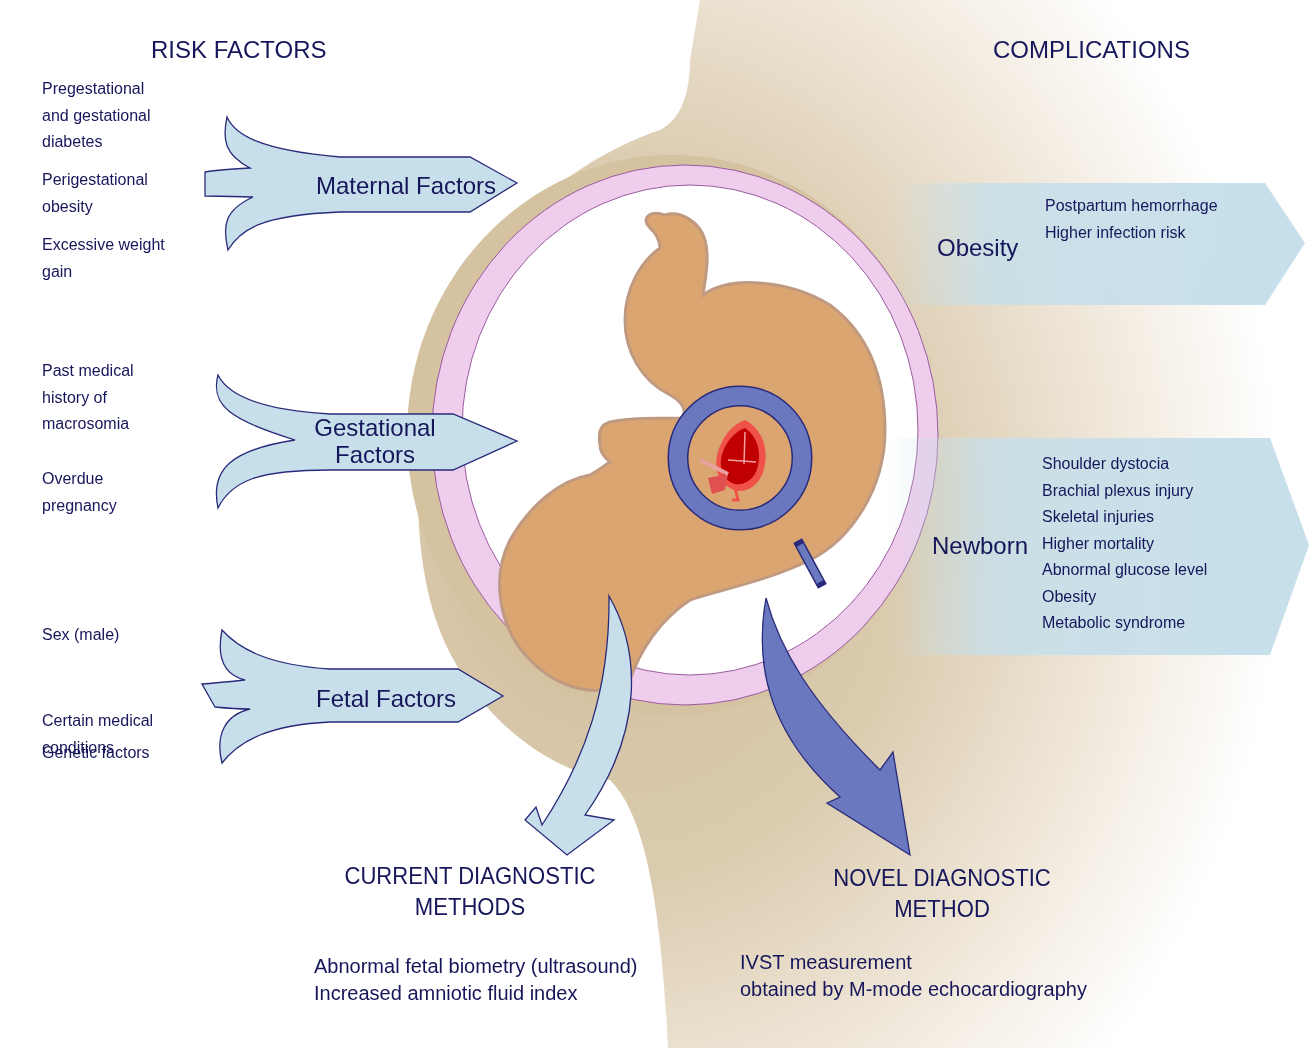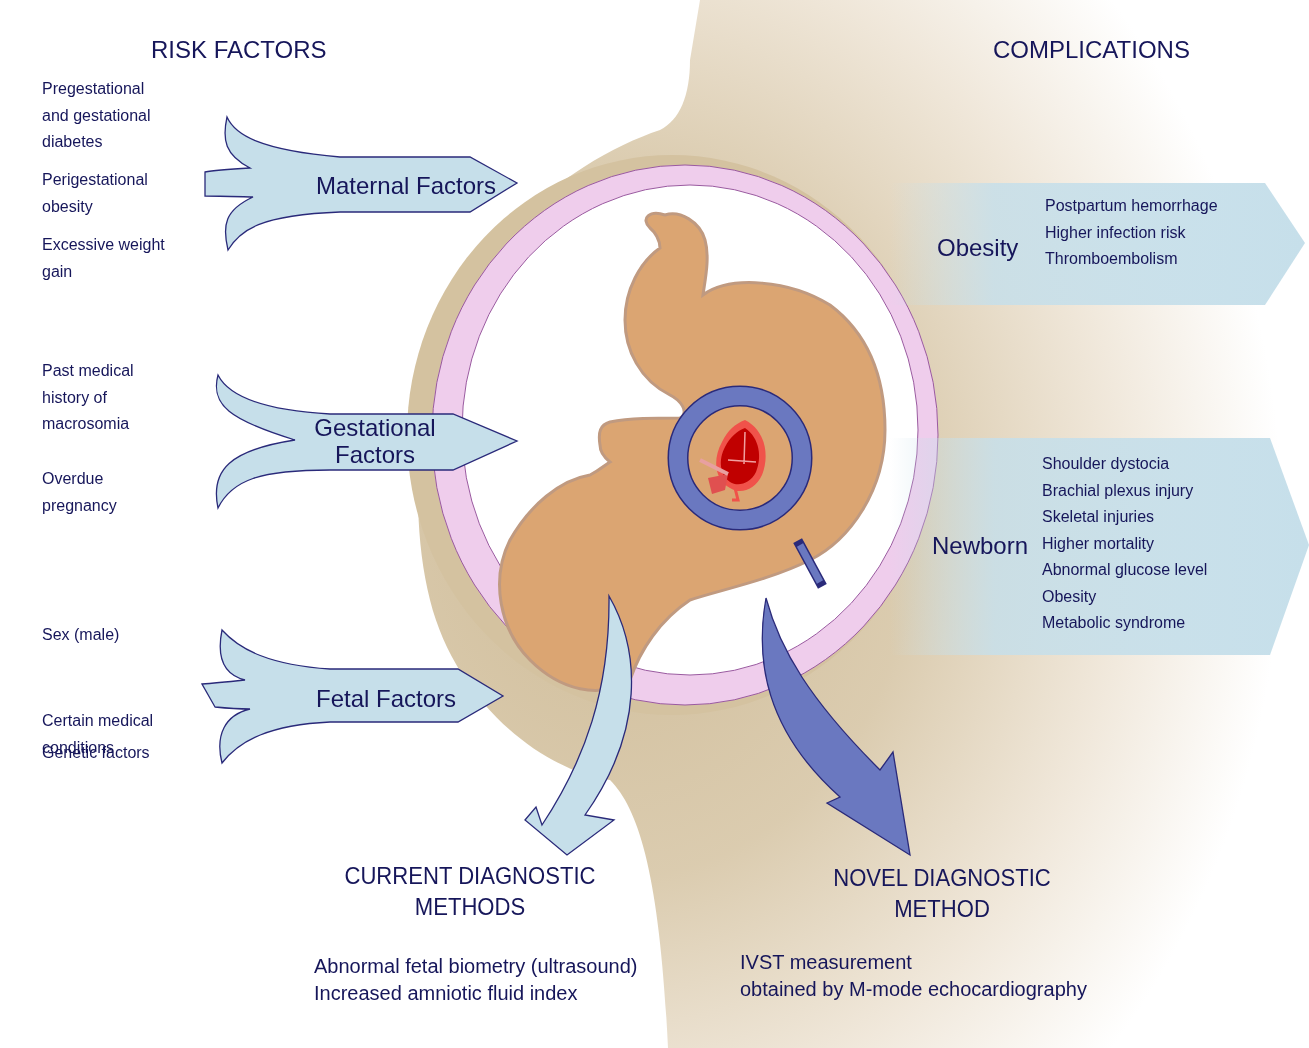"Thromboembolism" div { html: <div>Thromboembolism</div> -> none }
